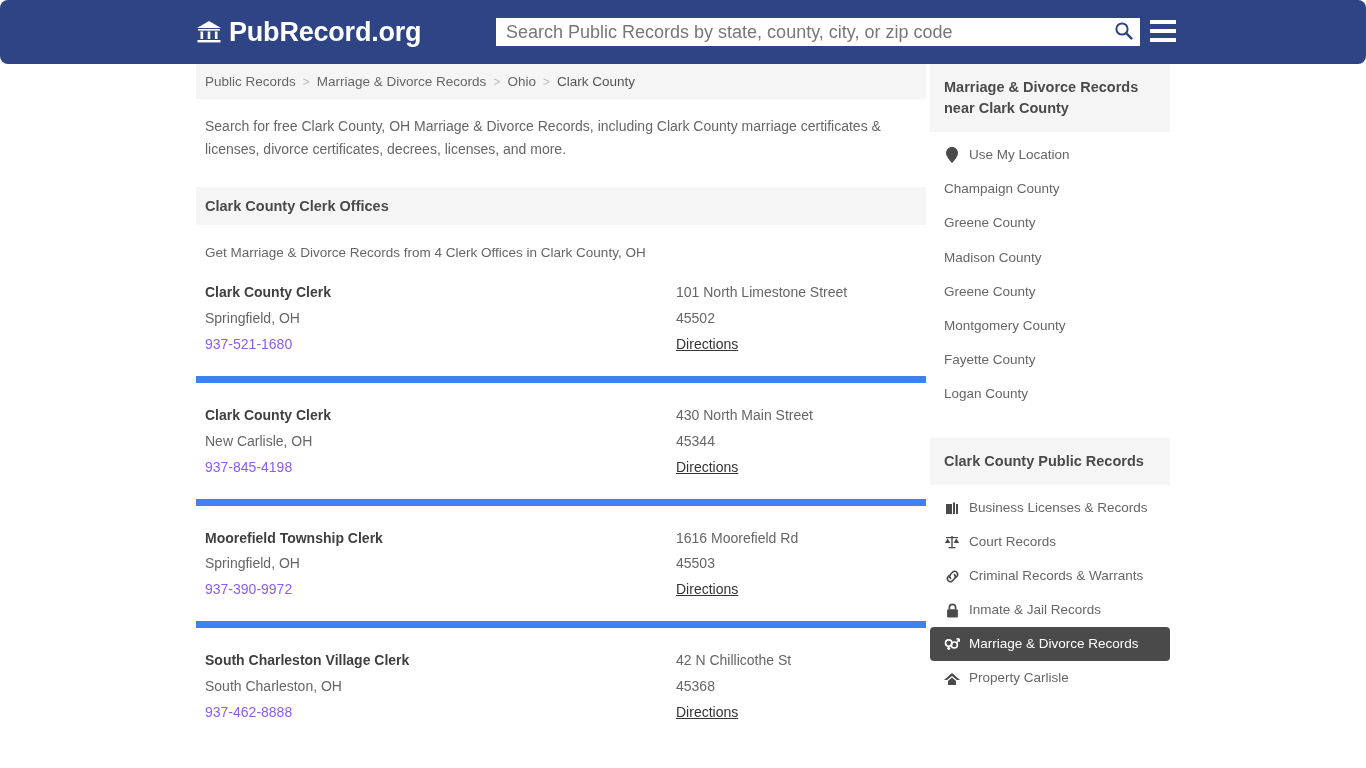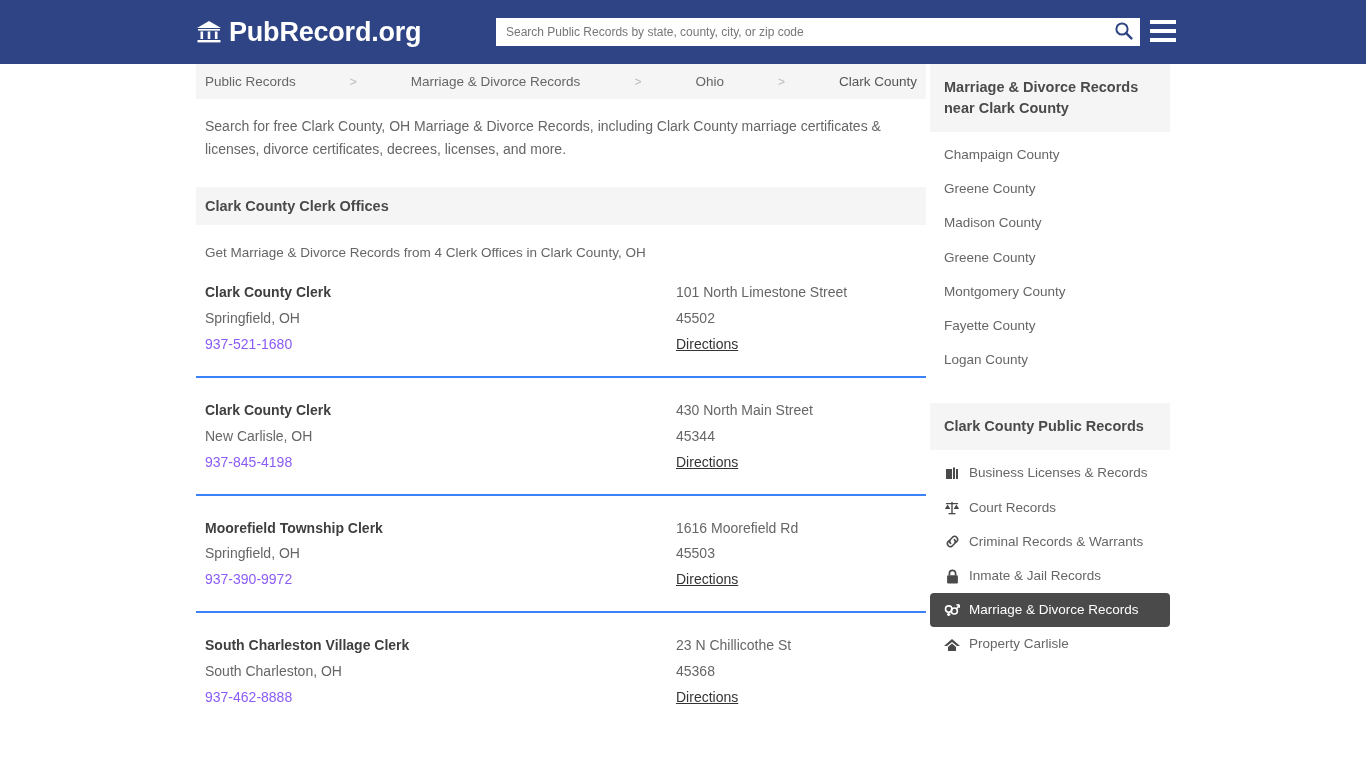"PubRecord.org" .site-header { border-radius: none -> 8px }
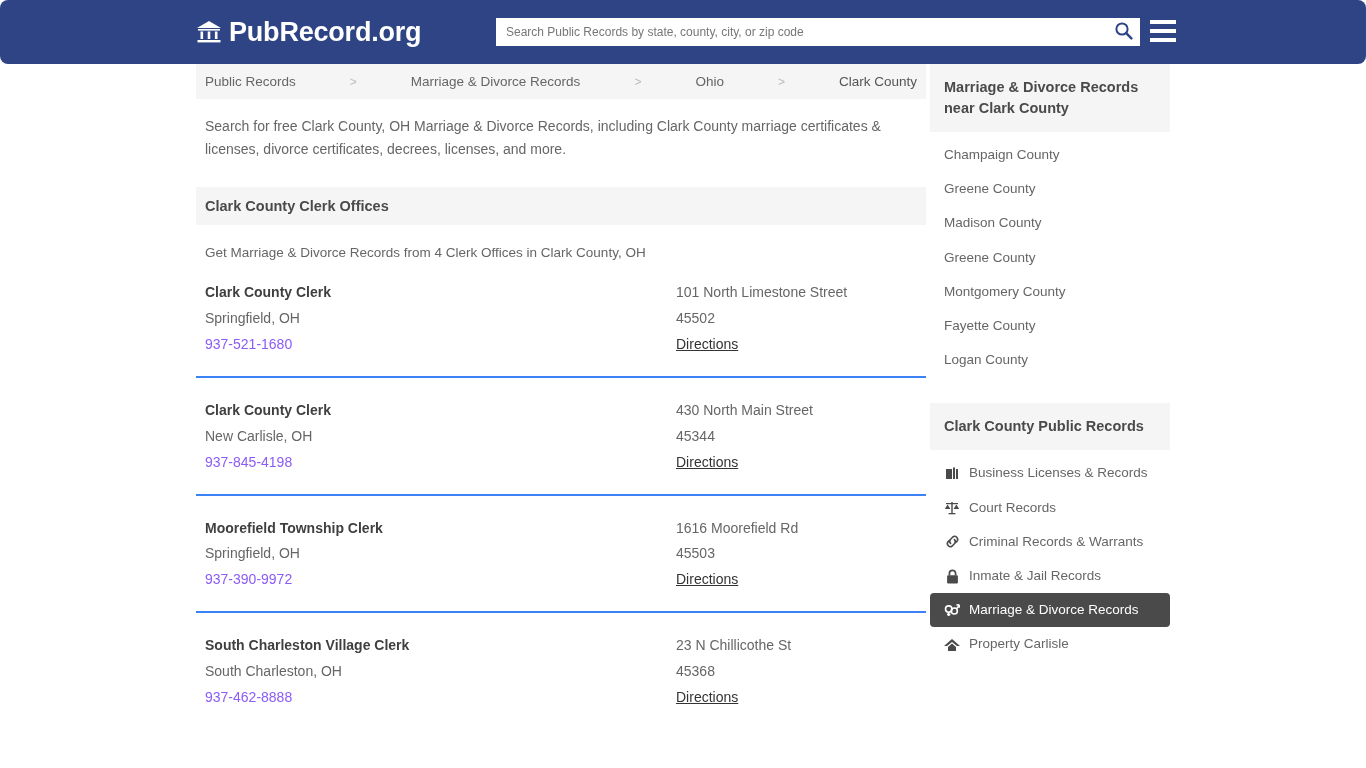"Search Public Records by state," .search-input { font-size: 12px -> 18px }
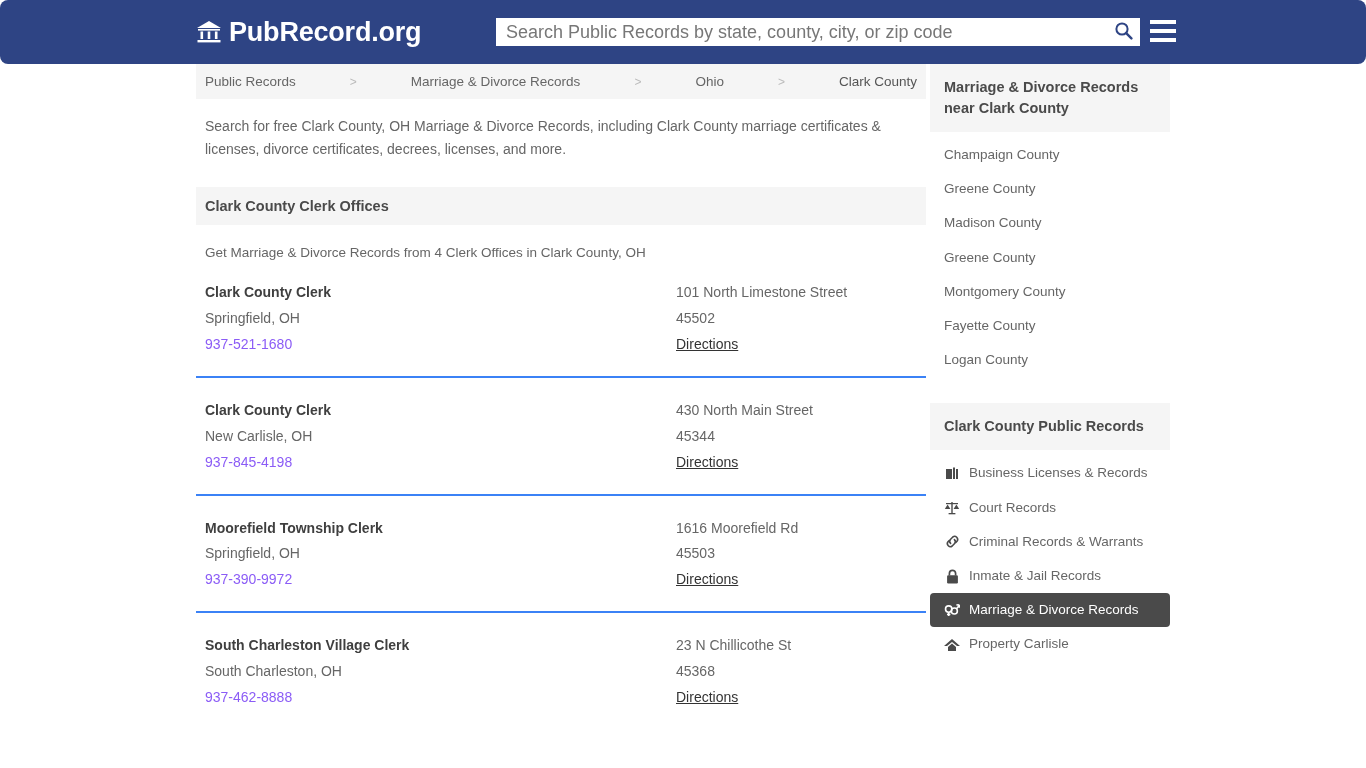"Public Records" .breadcrumb { gap: 8px -> 0; justify-content: space-between -> none }
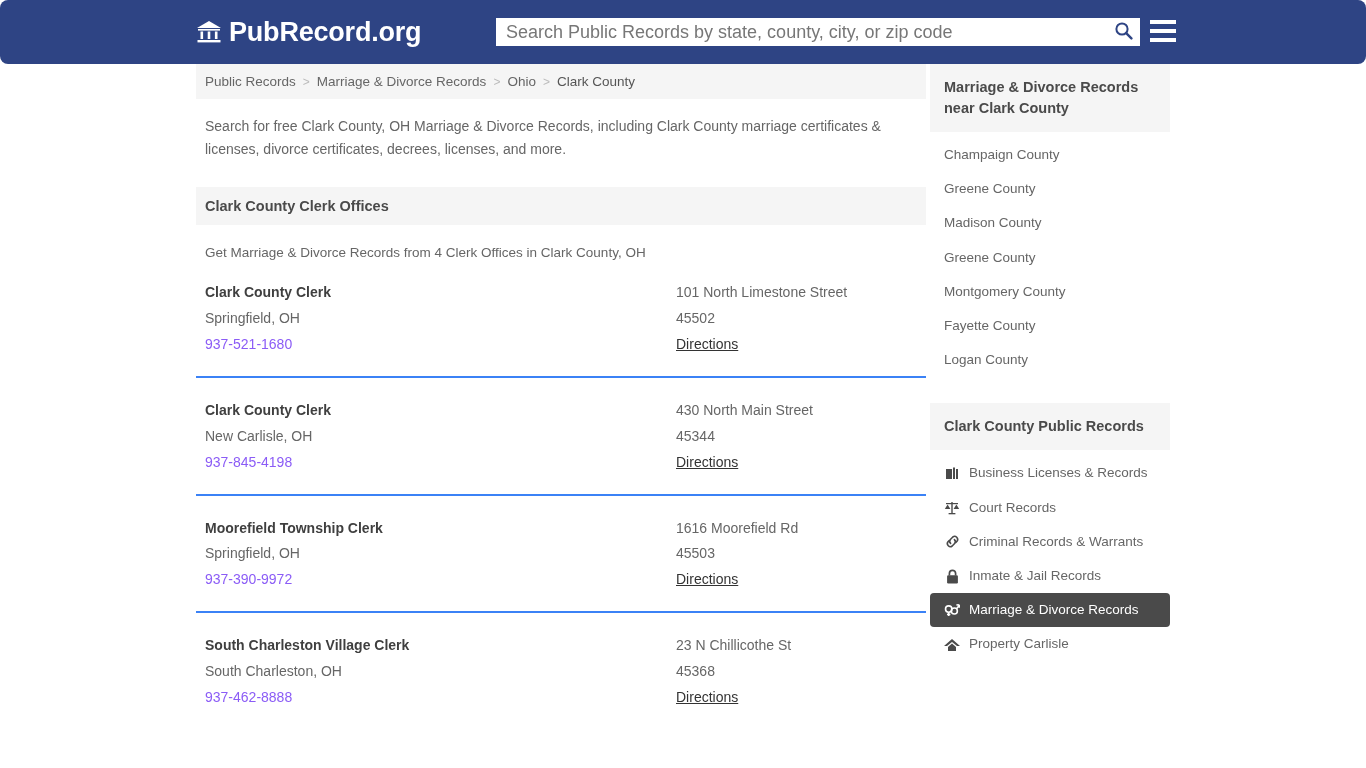"Use My Location" div.side-item { html: none -> <div> <span> <svg> <path></path> </svg> </span> <span>Use My Location</span> </div> }
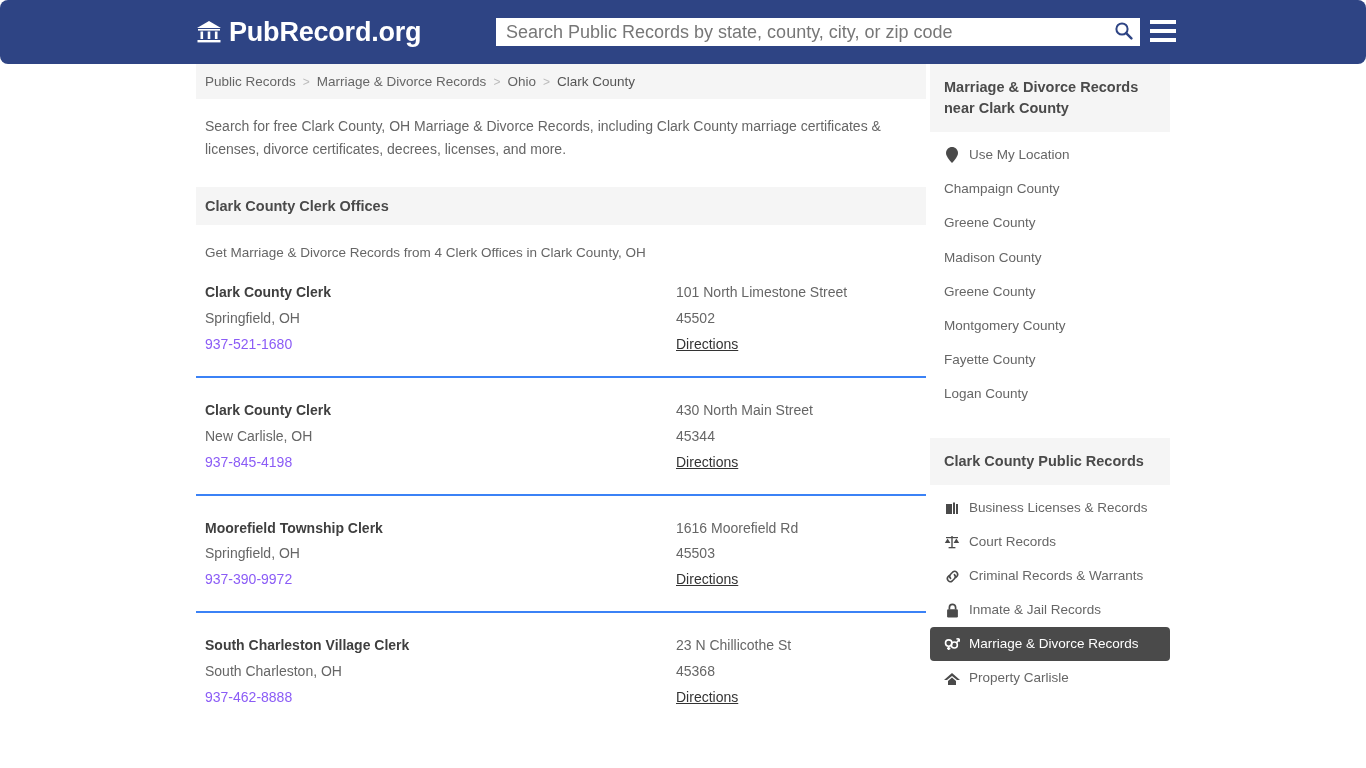"Clark County Clerk" .office-row { border-bottom: 2px solid #3b82f6 -> 7px solid #3b82f6 }
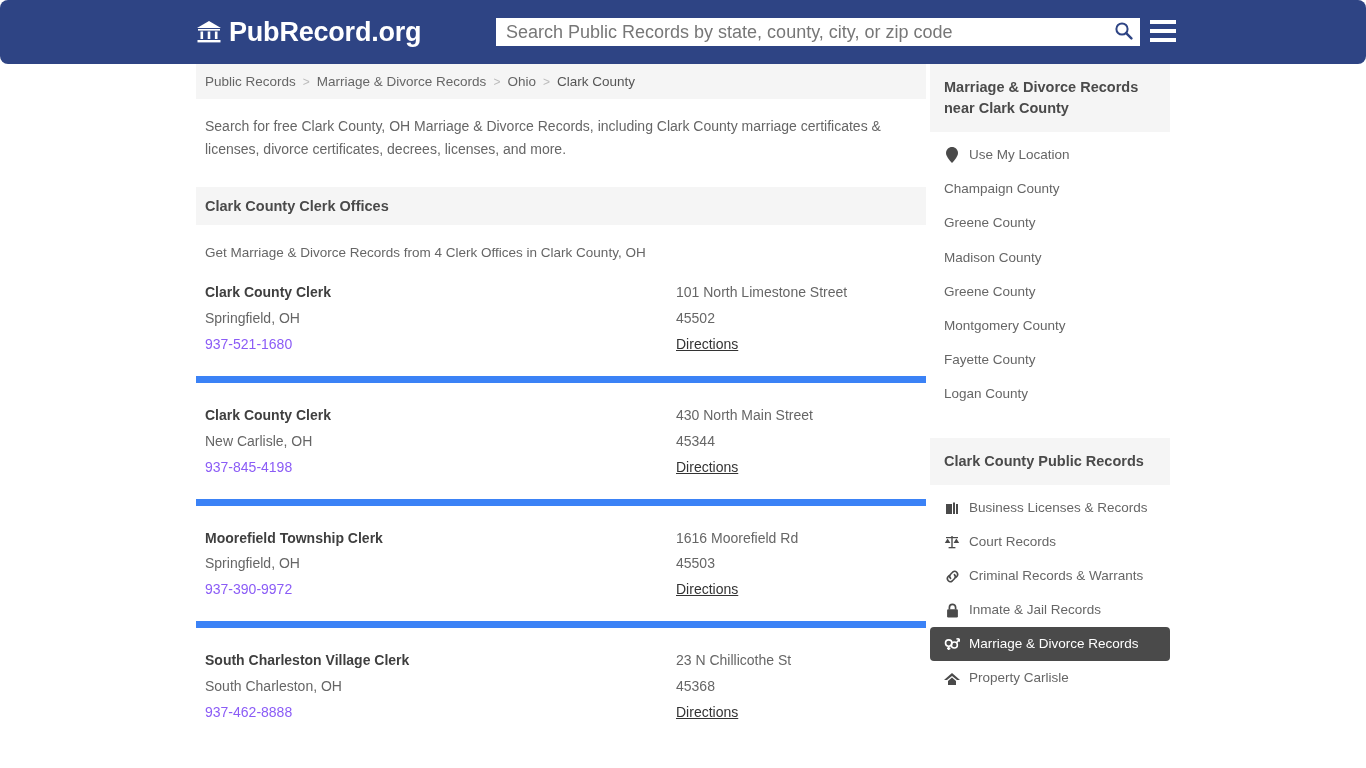"23 N Chillicothe St" div.office-addr { text: 23 -> 42 }
